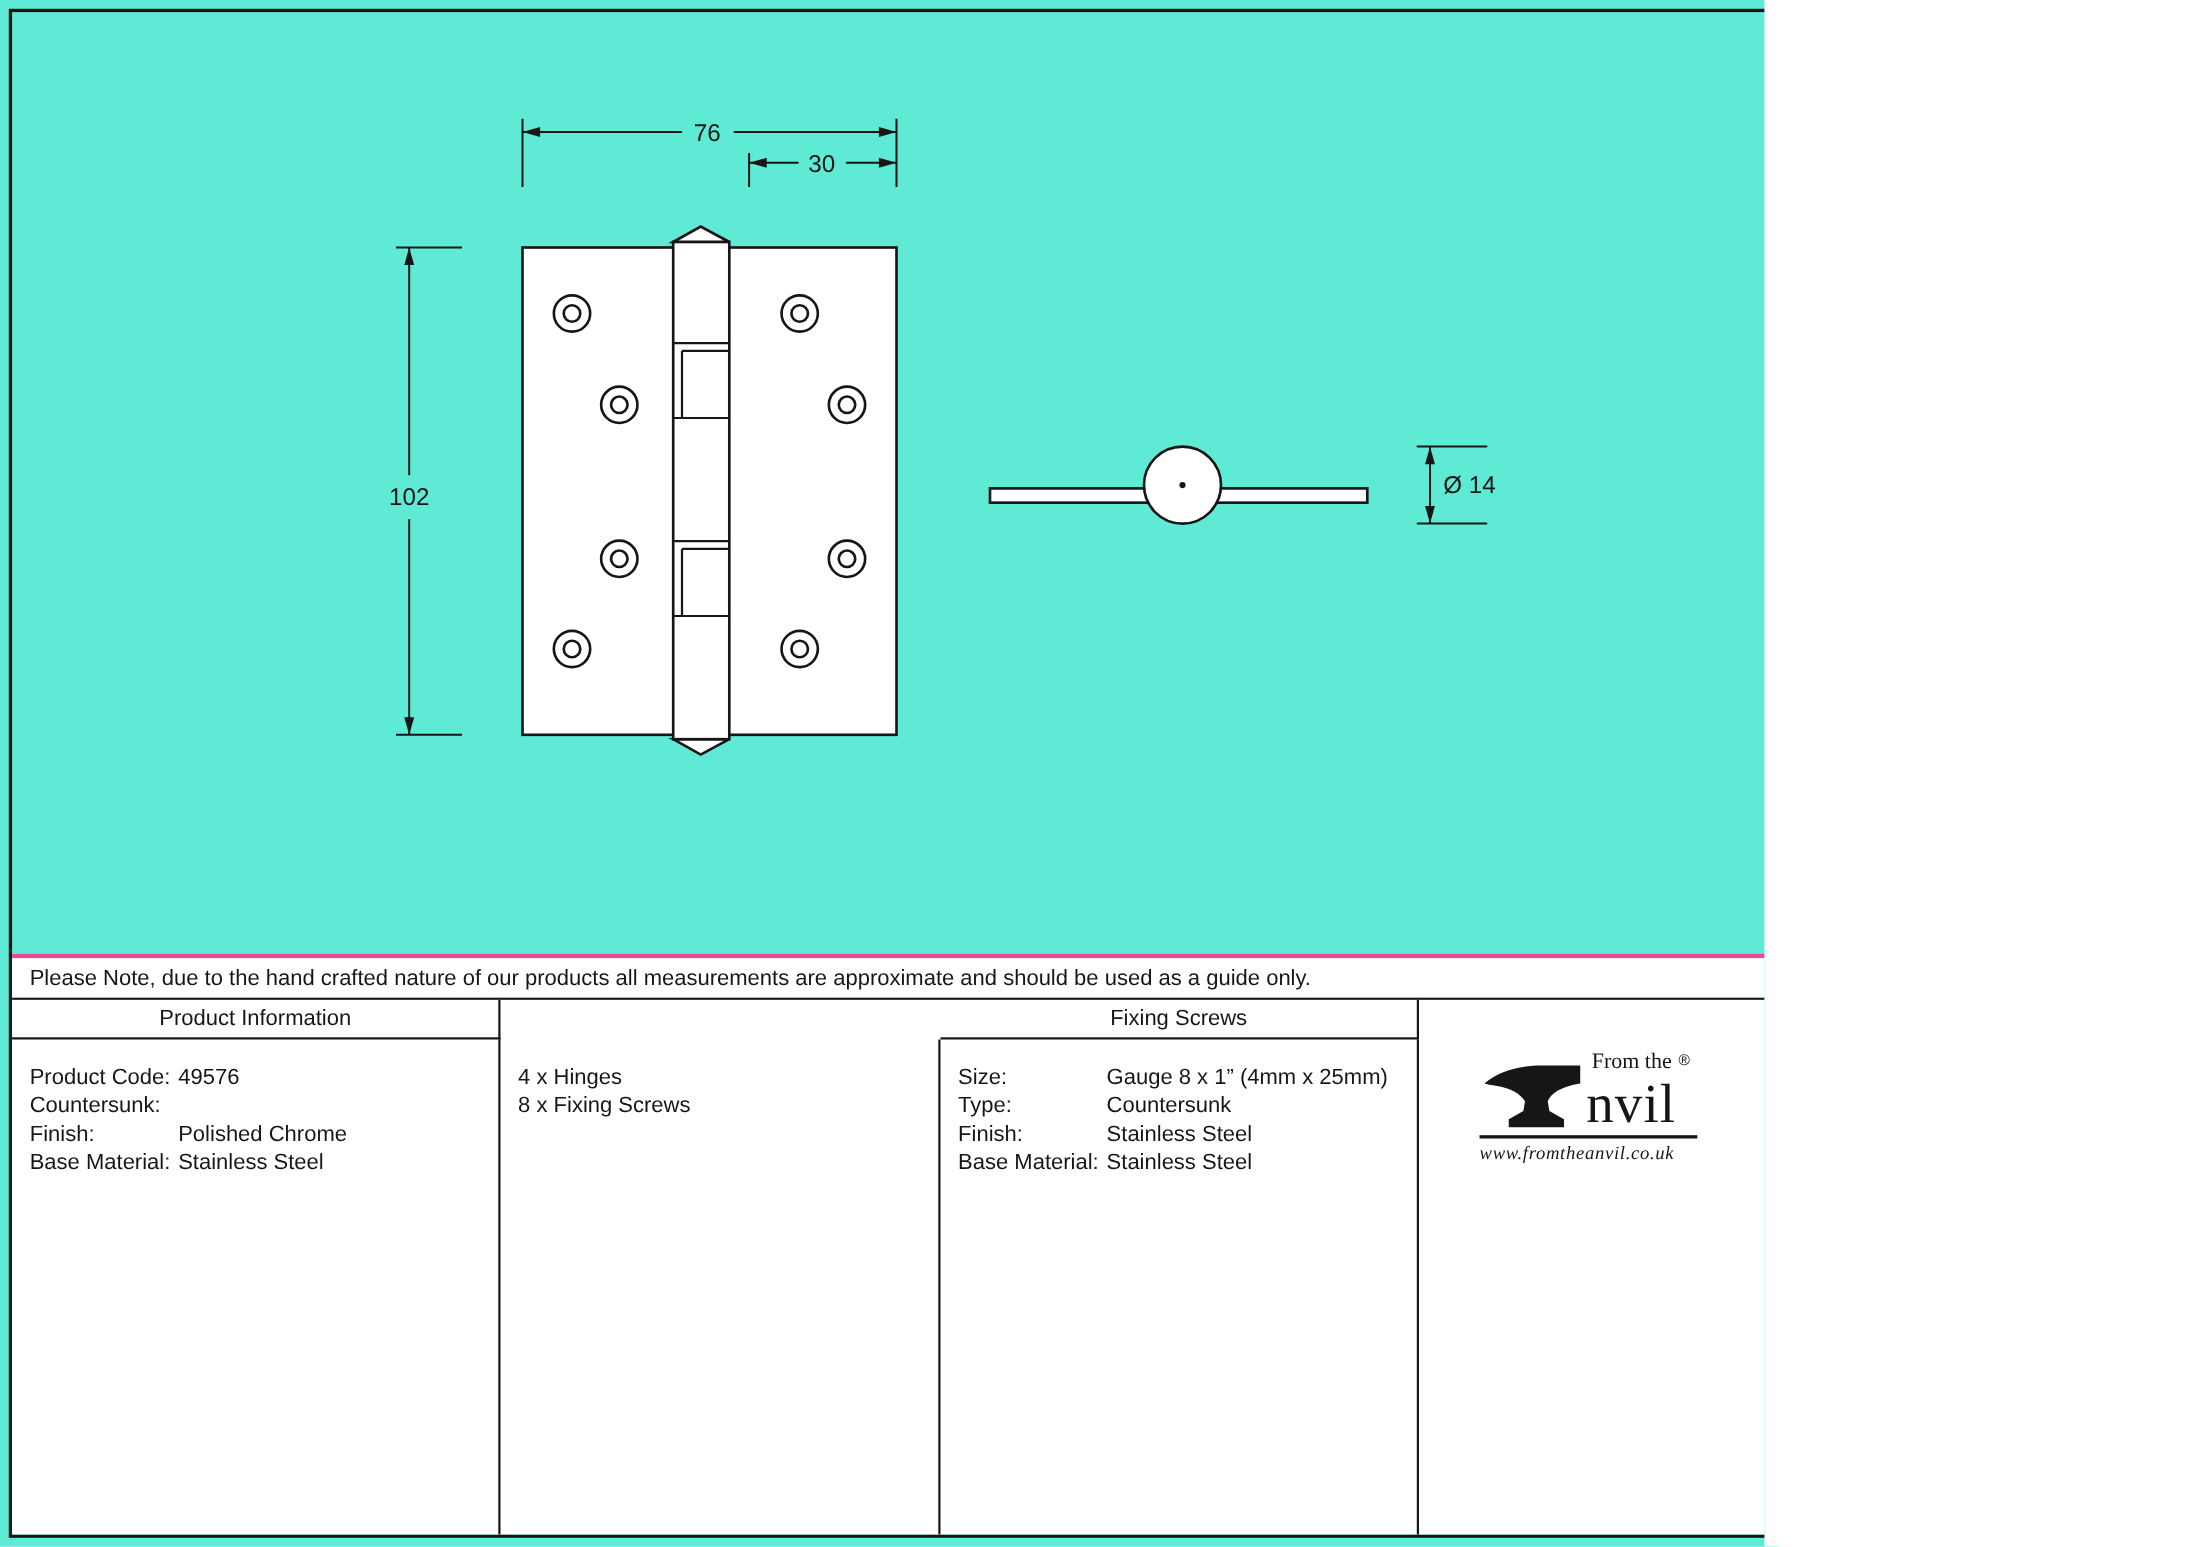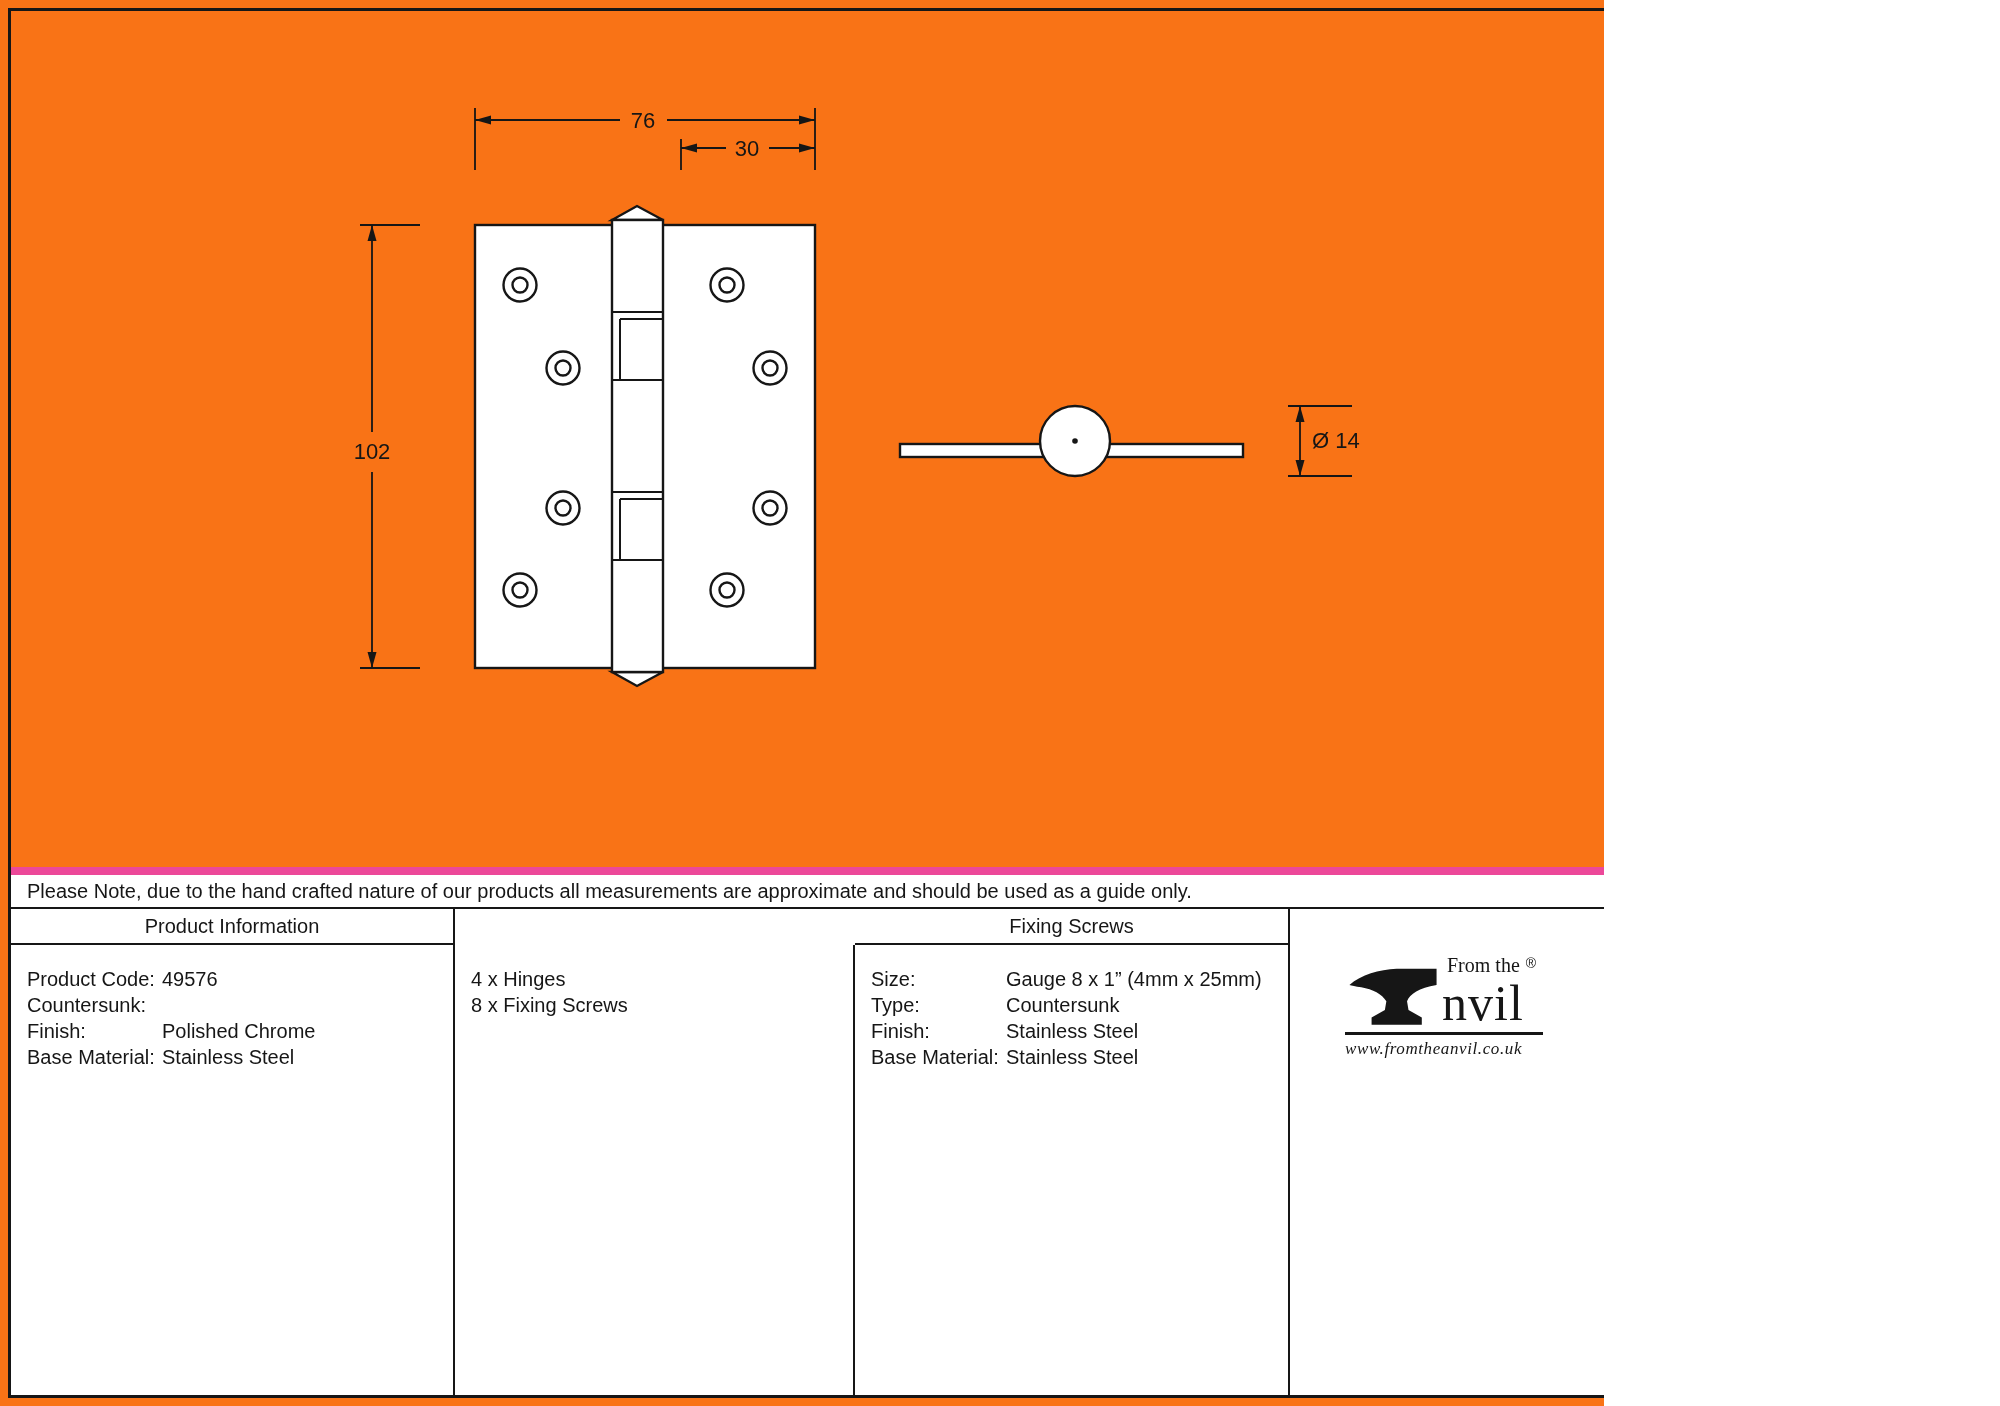"76" .sheet { background: #f97316 -> #5eead4 }
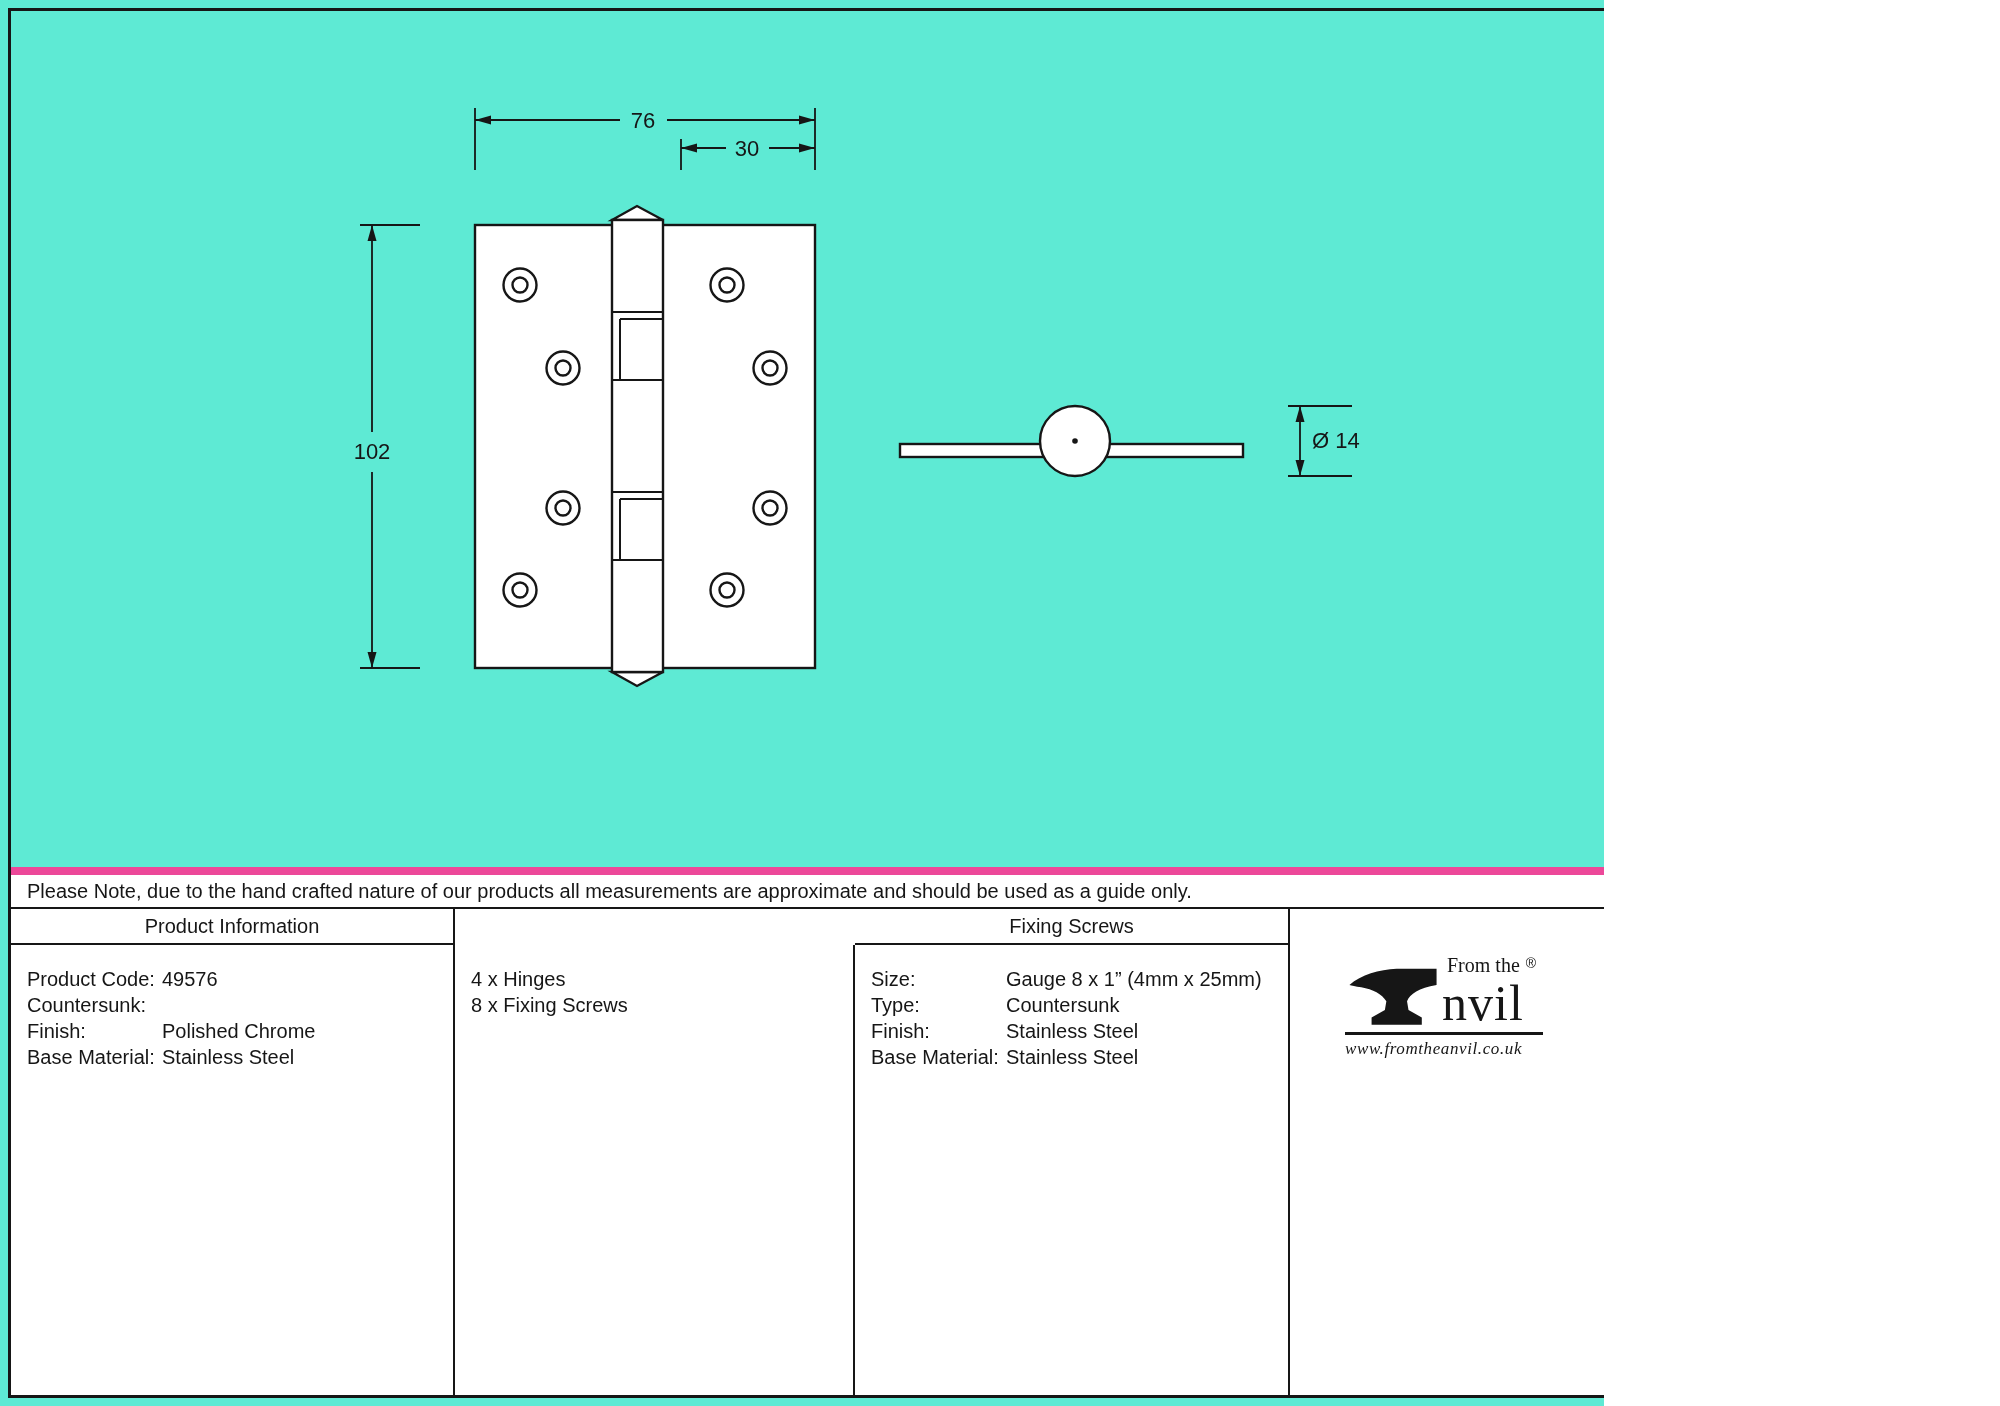"Please Note, due to the" .note-row { border-top: 8px solid #ec4899 -> 4px solid #ec4899 }
